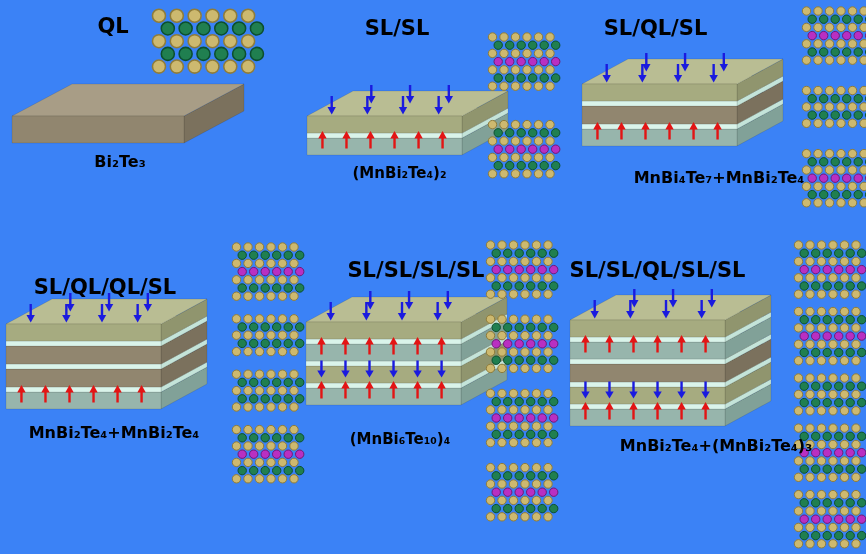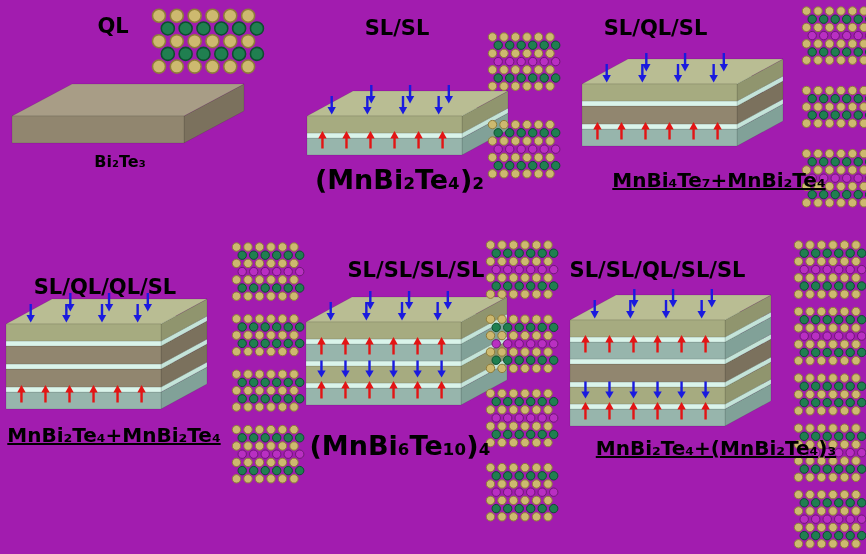"QL" #canvas { background: #a21caf -> #3b82f6 }
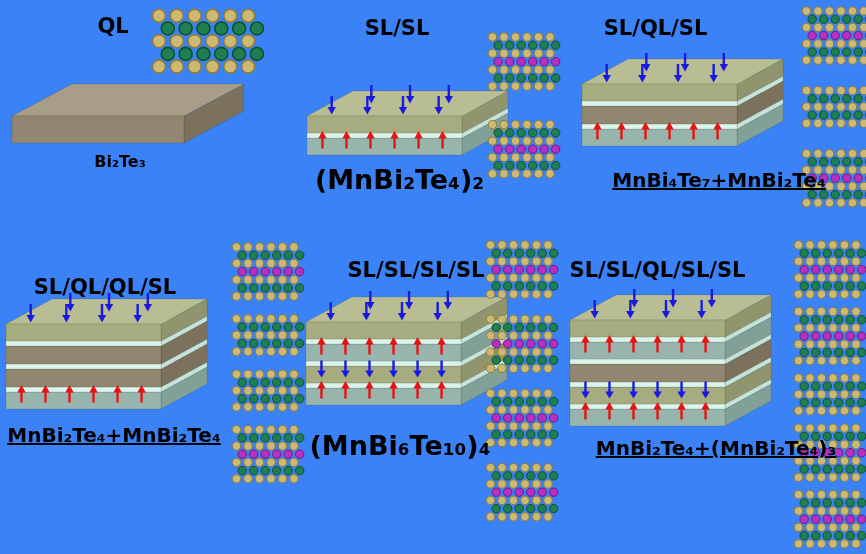"(MnBi₂Te₄)₂" .f { font-size: 27px -> 15px }
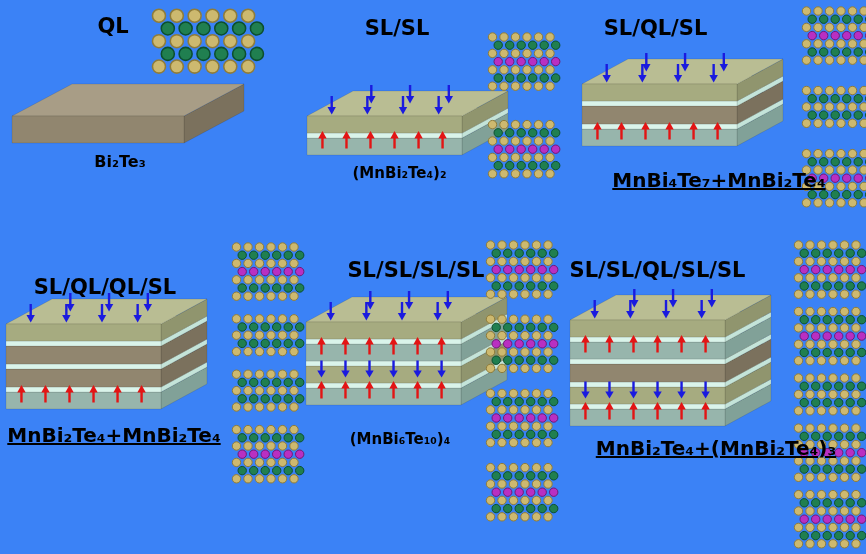"MnBi₄Te₇+MnBi₂Te₄" .p2f,.p3f,.p5f { font-size: 20px -> 16px; text-decoration: underline -> none }
